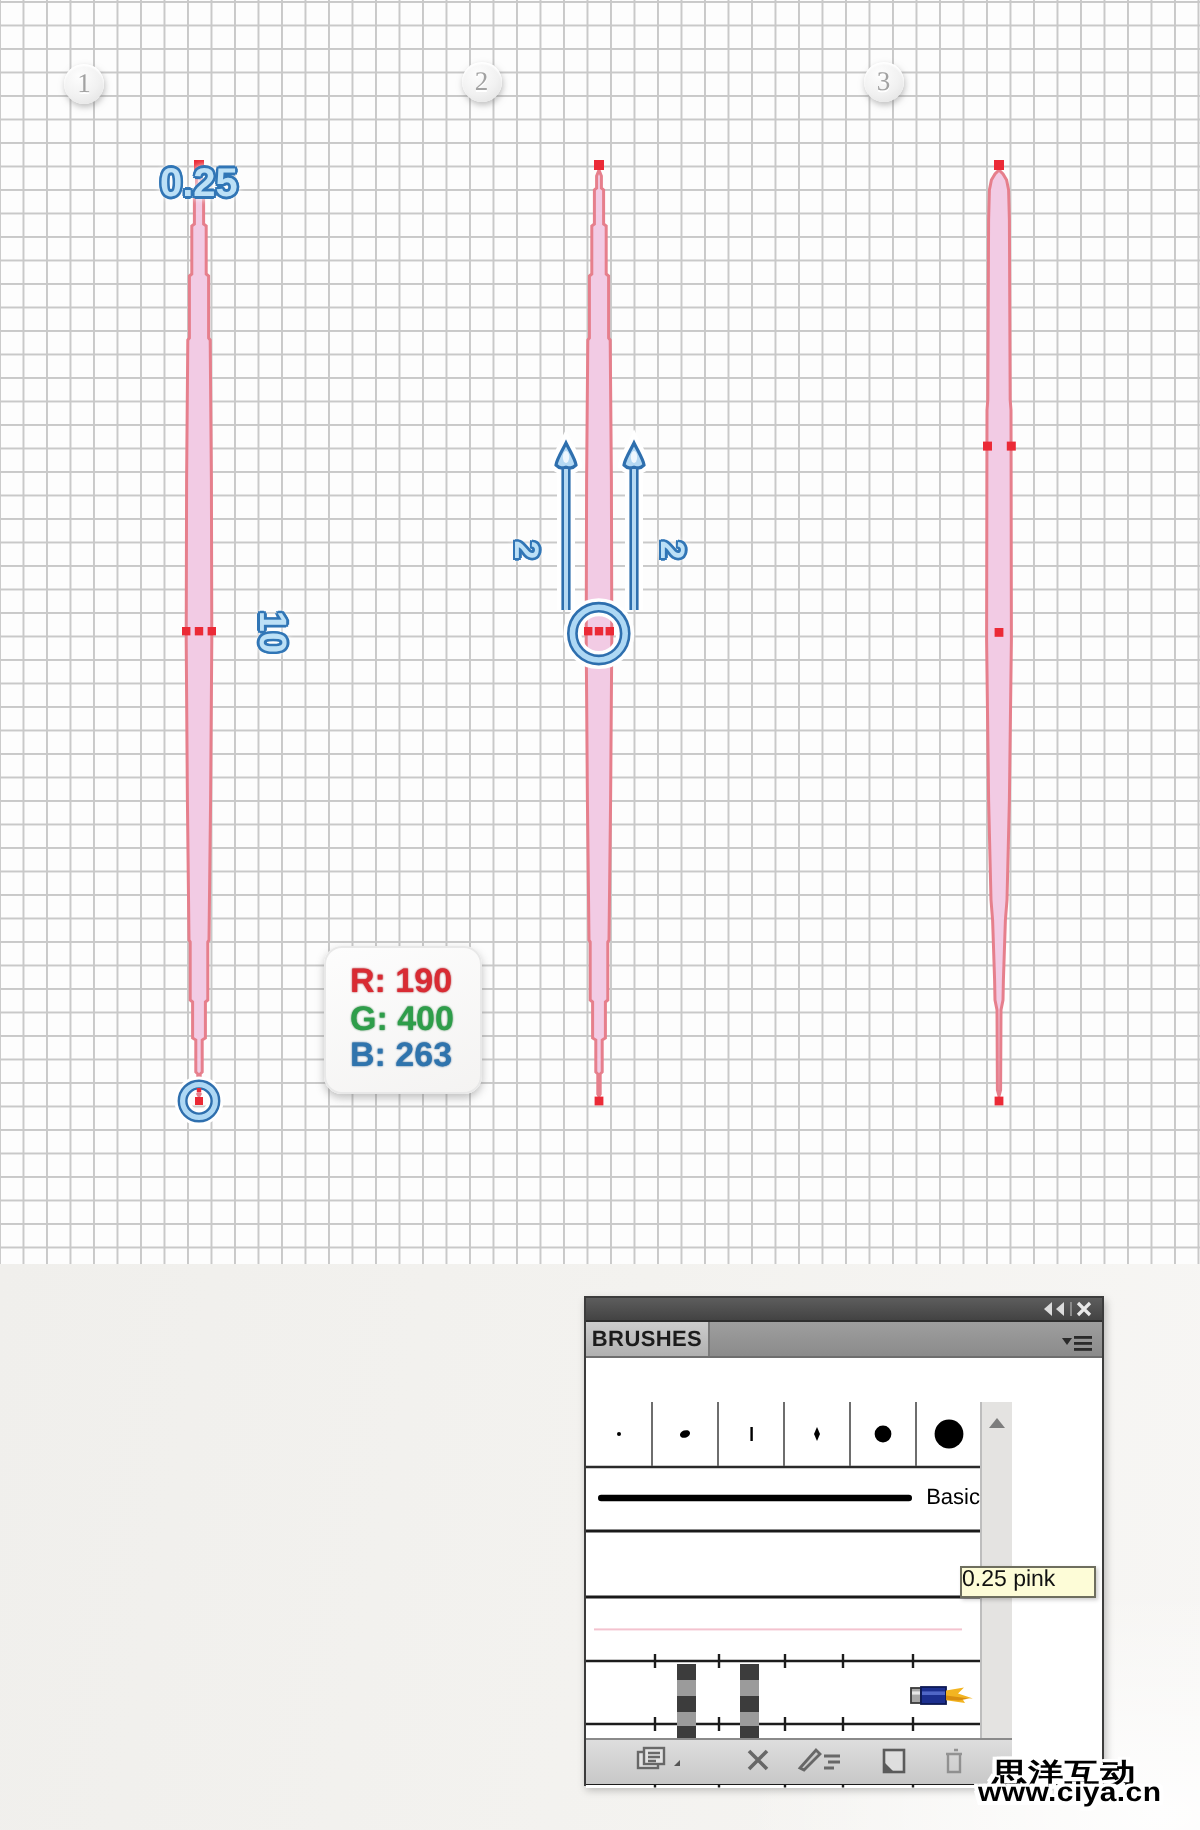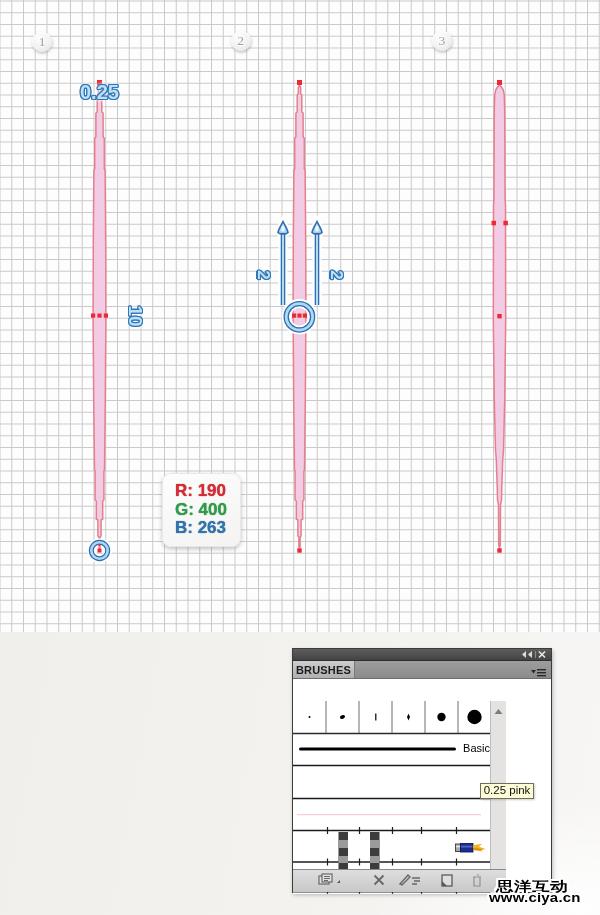"0.25 pink" #tooltip { text-align: center -> left; width: 54px -> 68px }
